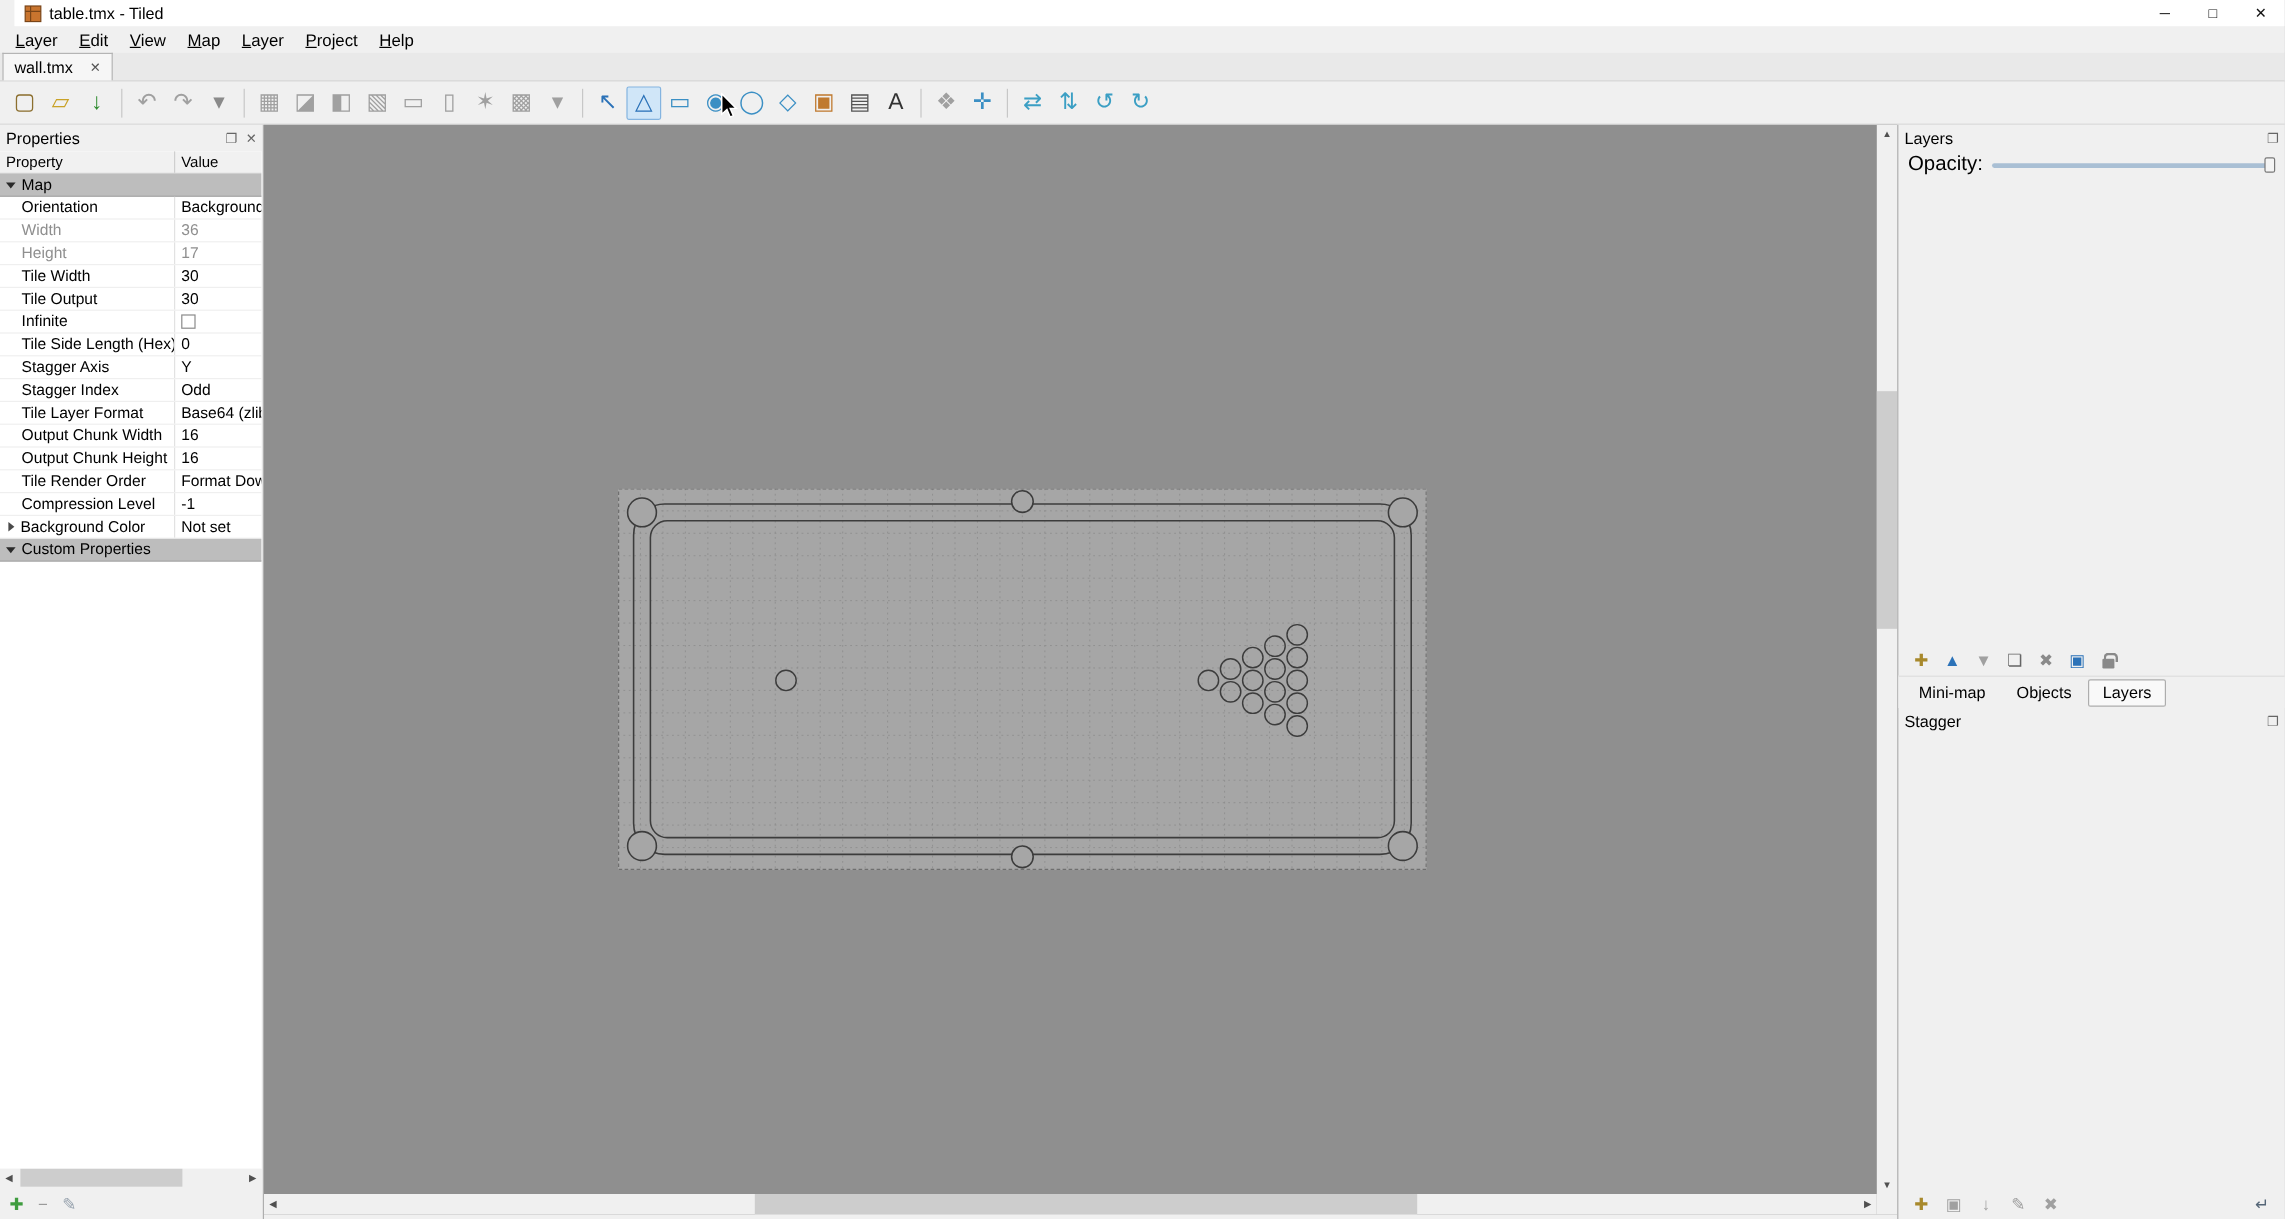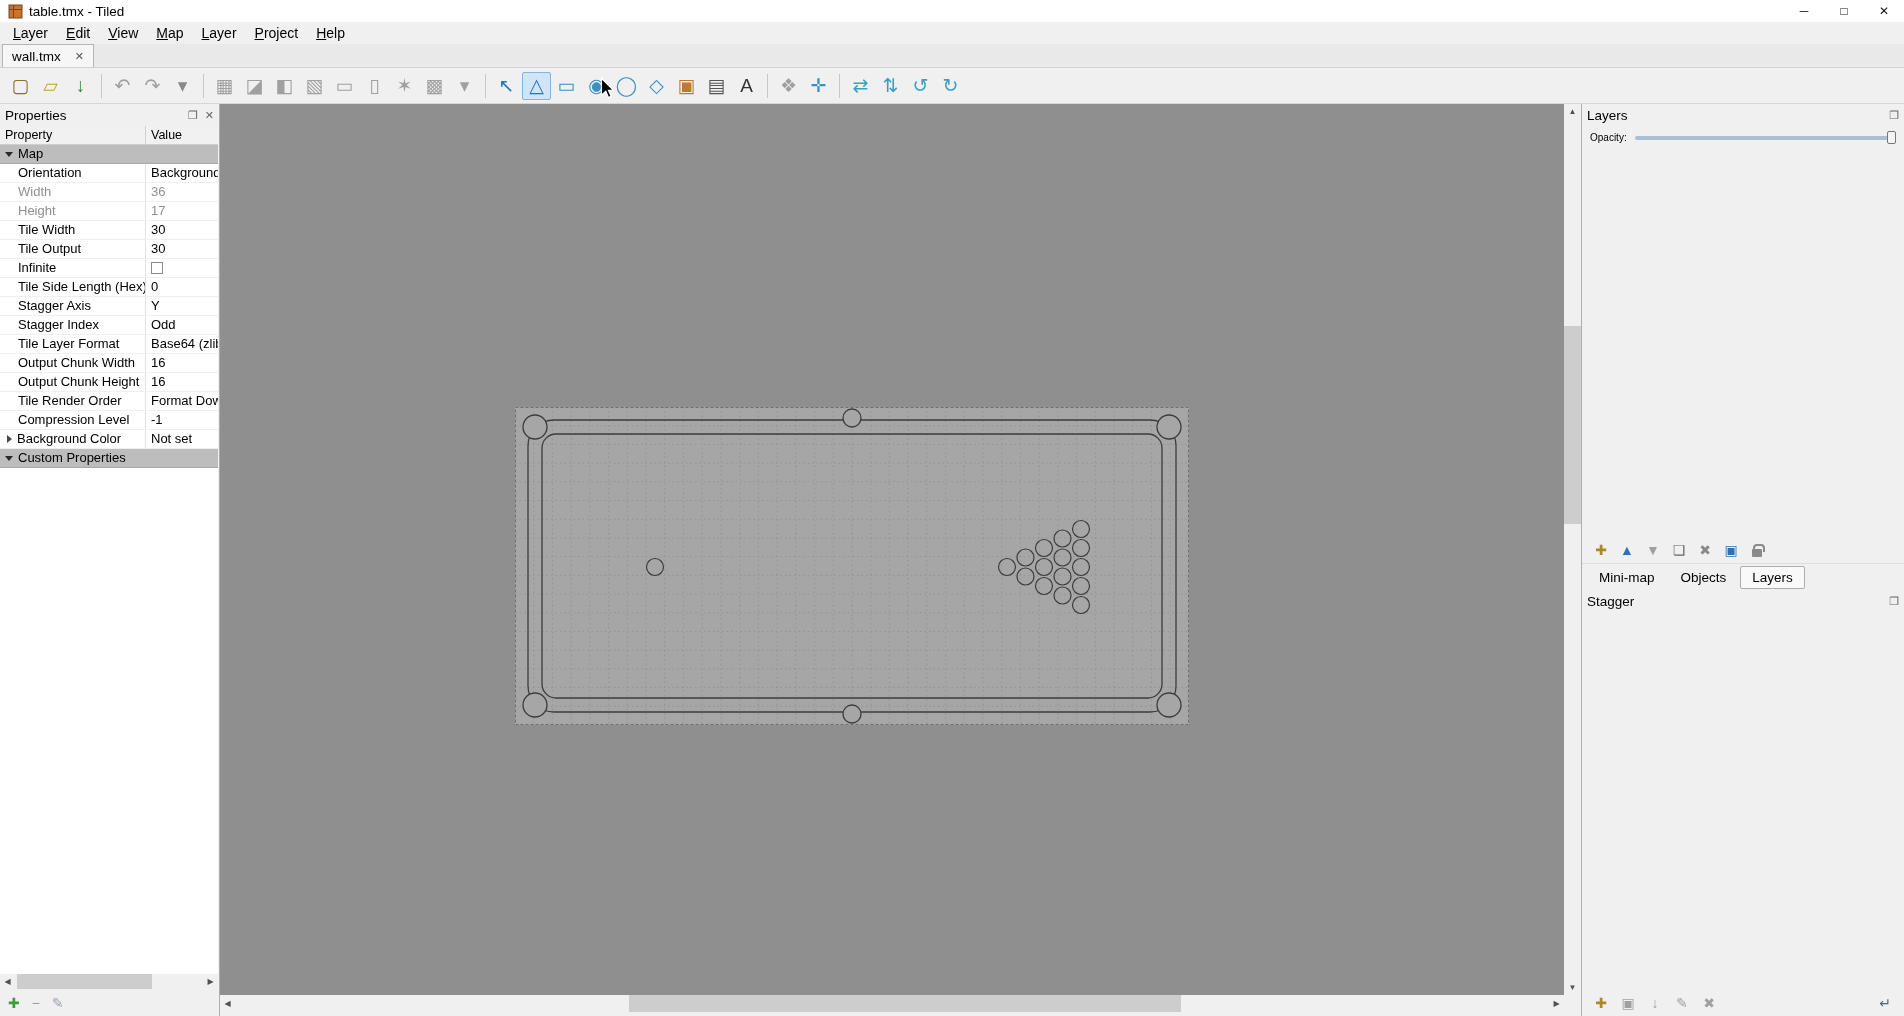"table.tmx - Tiled" .titlebar { margin-left: none -> 12px }
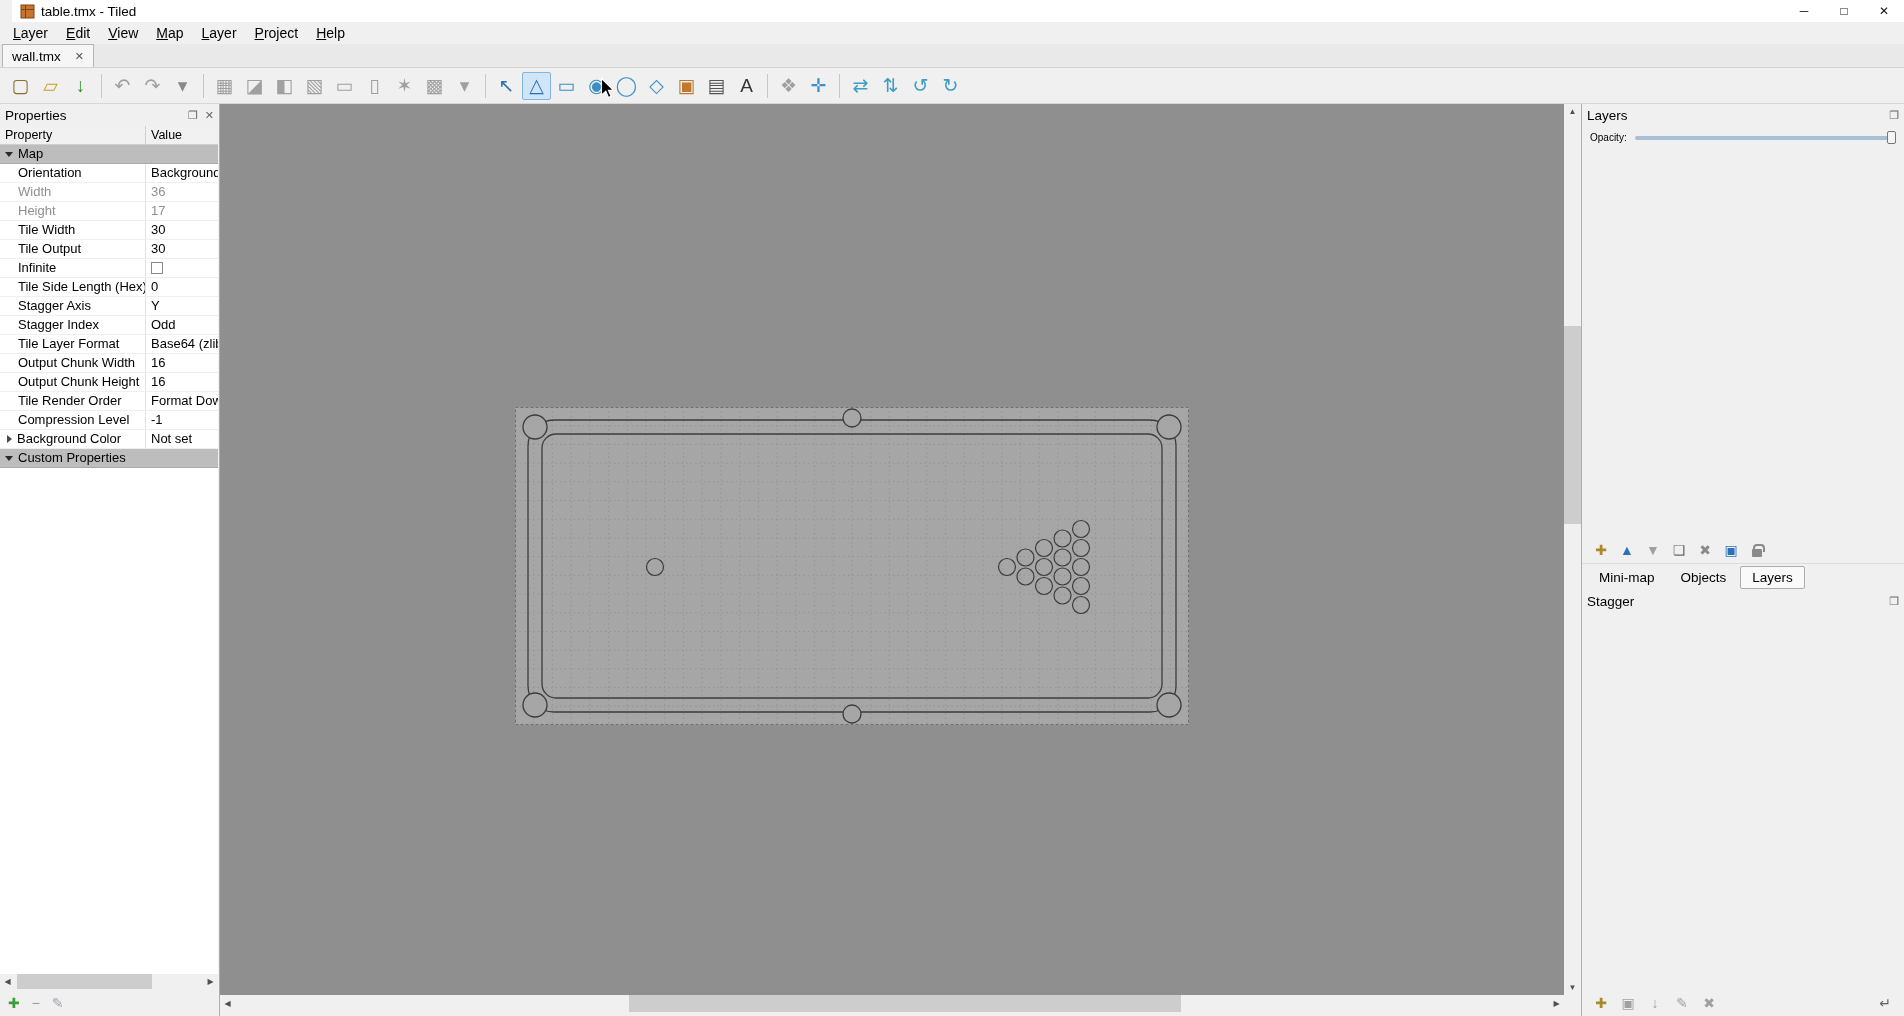"Opacity:" .opacity-label { font-size: 10px -> 17px }
